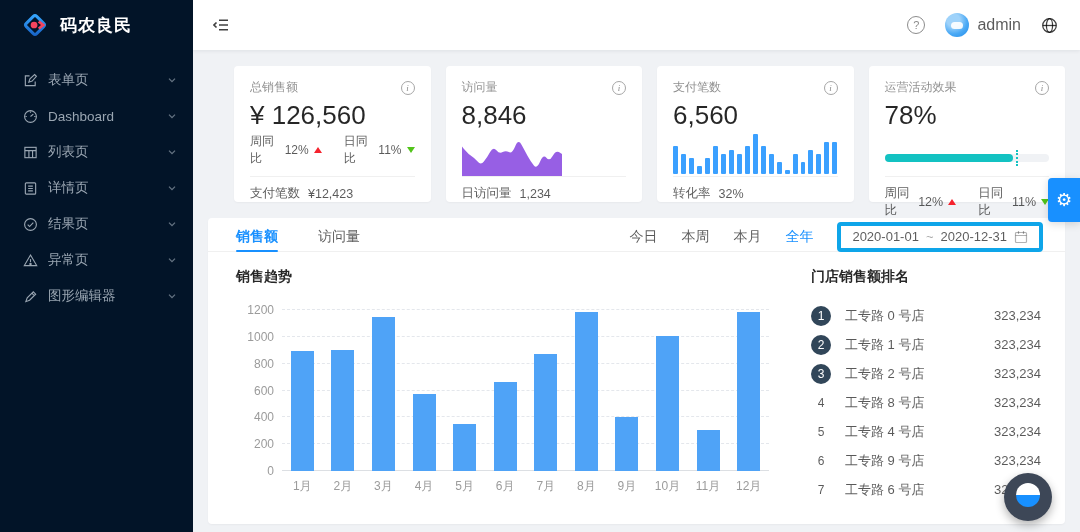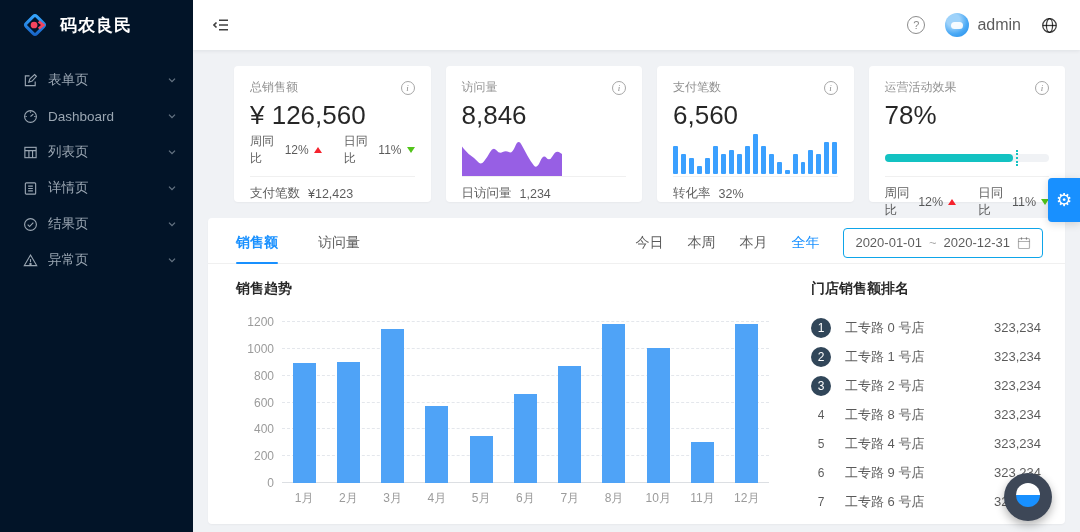"销售额" .panel-header { height: 46px -> 34px }
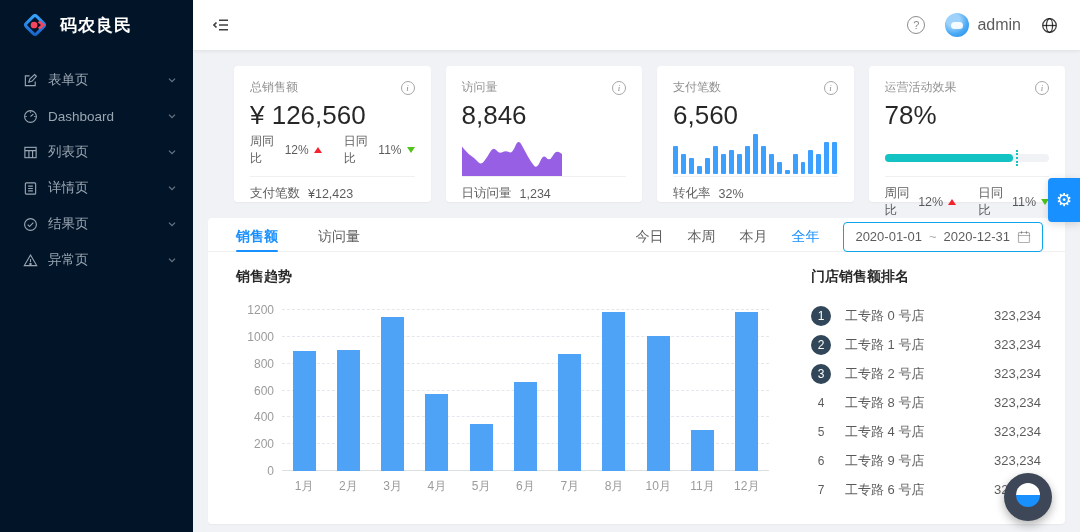"2020-01-01" .date-picker { border: 1px solid #0ea5e9 -> 4px solid #0ea5e9 }
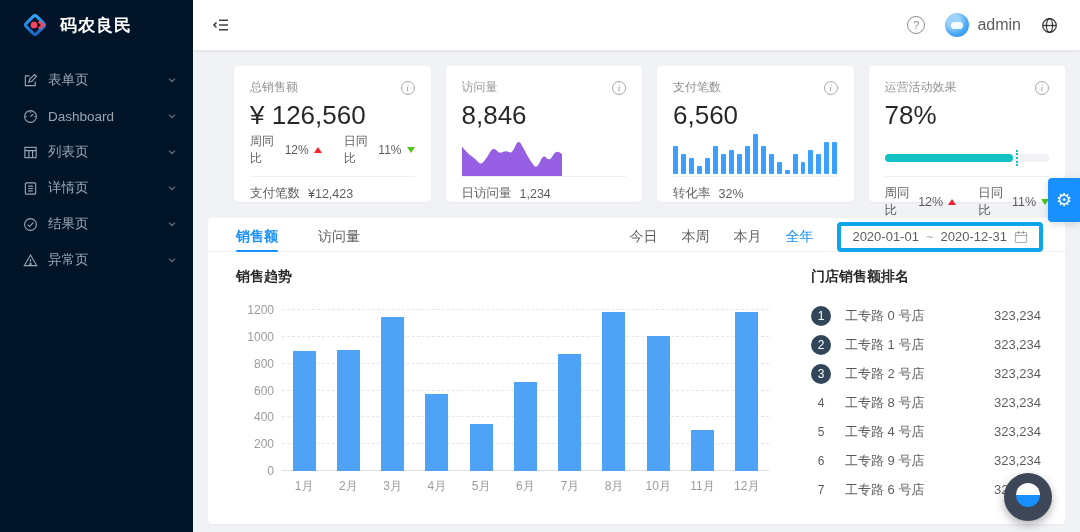"图形编辑器" div.nav-item { html: none -> <div> <span> <svg> <path></path> <path></path> </svg> </span> <span>图形编辑器</span> <span> <svg> <path></path> </svg> </span> </div> }
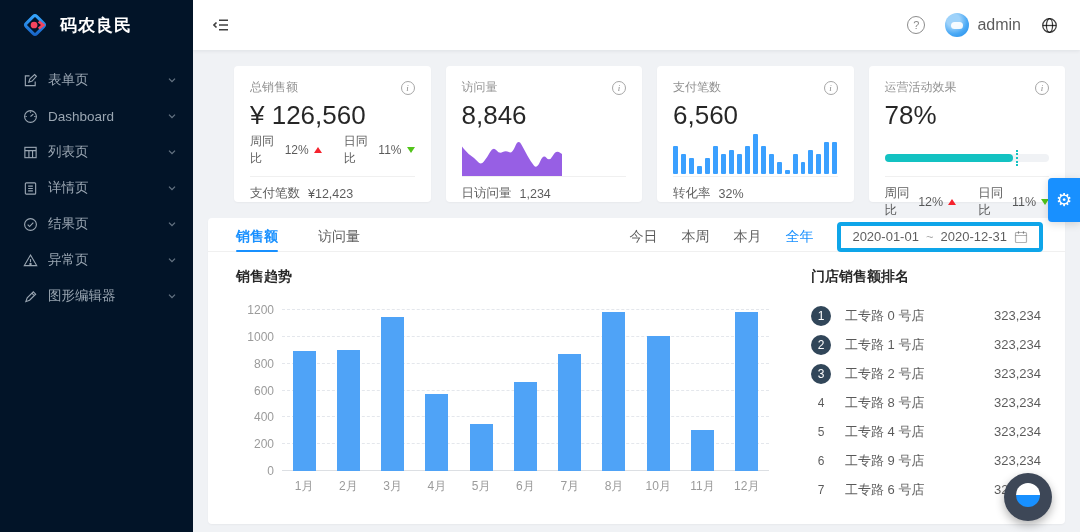"9月" div.bar-col { html: none -> <div> <div></div> <span>9月</span> </div> }
